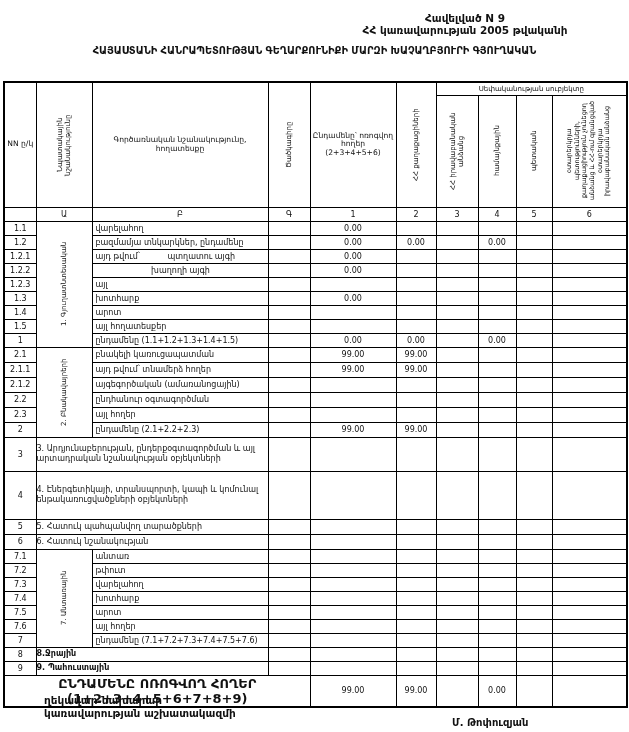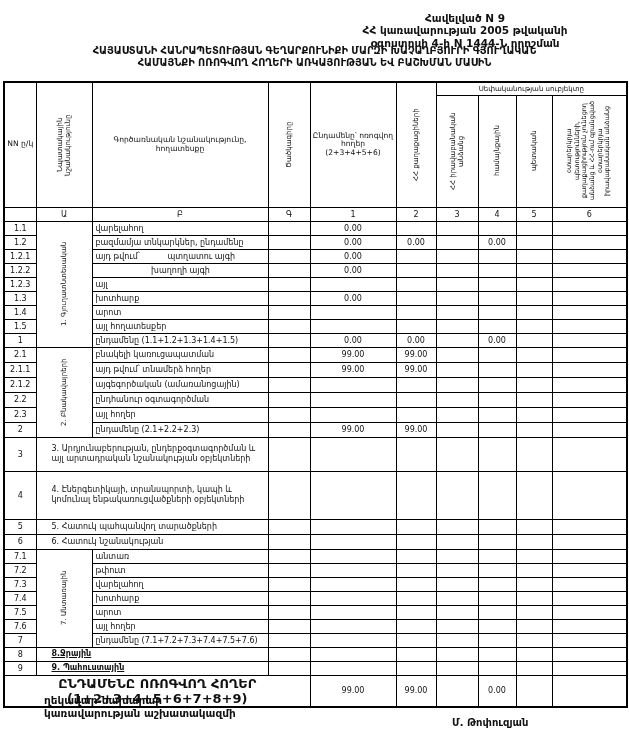"օգոստոսի 4-ի N 1444-Ն որոշման" div { html: <div>օգոստոսի 4-ի N 1444-Ն որոշման</div> -> none }
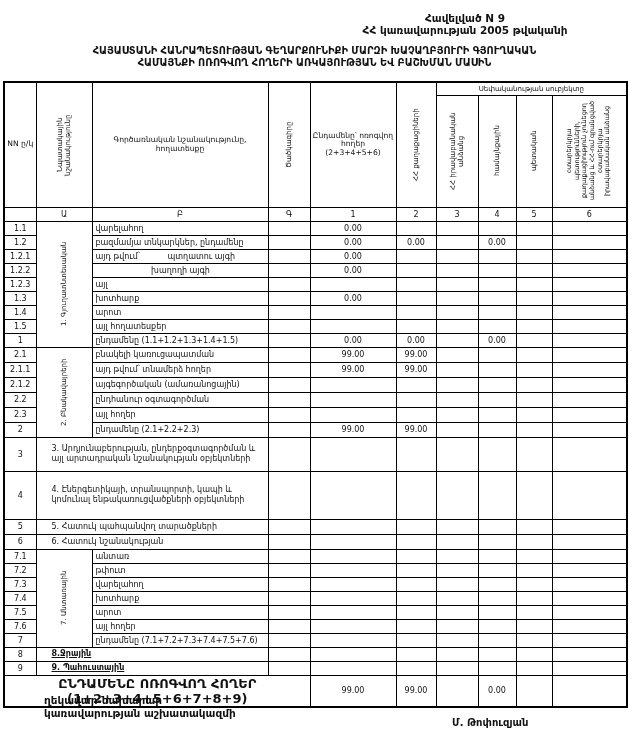"ՀԱՄԱՅՆՔԻ ՈՌՈԳՎՈՂ ՀՈՂԵՐԻ ԱՌԿԱՅՈՒԹՅԱՆ ԵՎ" div { html: <div>ՀԱՄԱՅՆՔԻ ՈՌՈԳՎՈՂ ՀՈՂԵՐԻ ԱՌԿԱՅՈՒԹՅԱՆ ԵՎ ԲԱՇԽՄԱՆ ՄԱՍԻՆ</div> -> none }
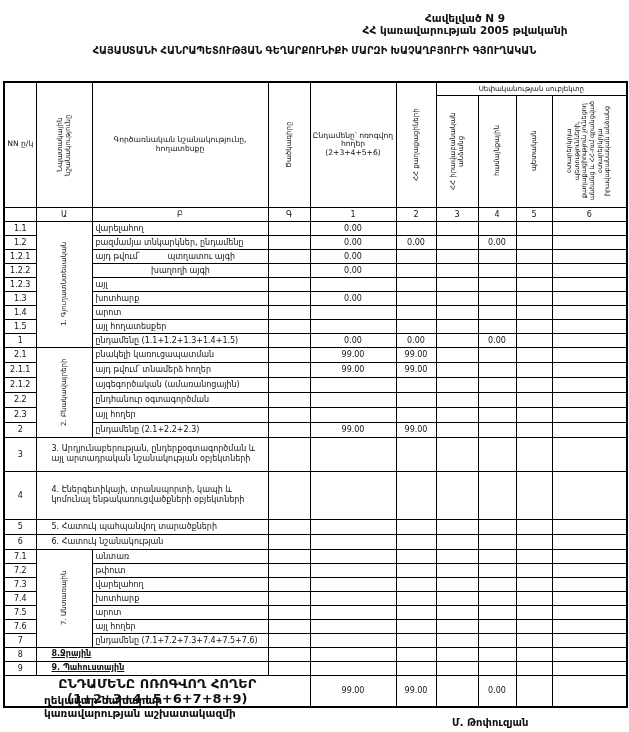"3. Արդյունաբերության, ընդերքօգտագործման" td.wide { padding-left: 15px -> 0 }
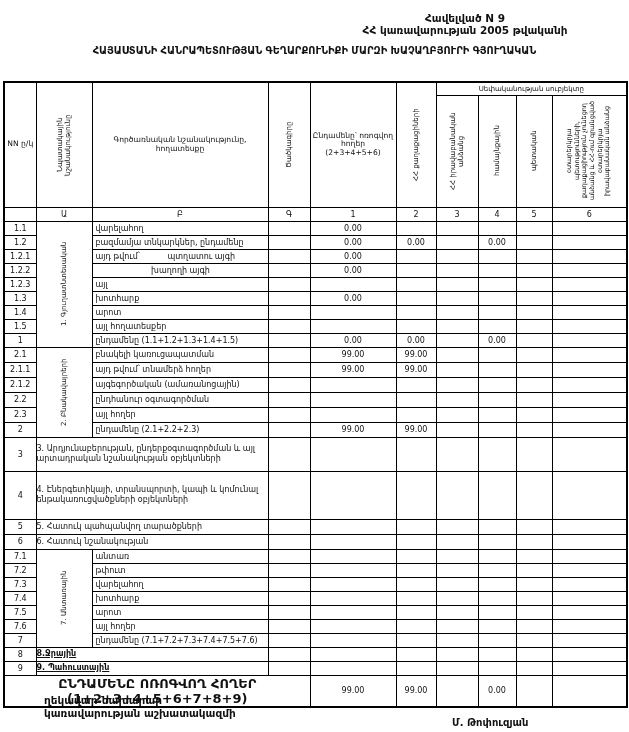"8.Ջրային" td.bold { text-decoration: underline -> none }
